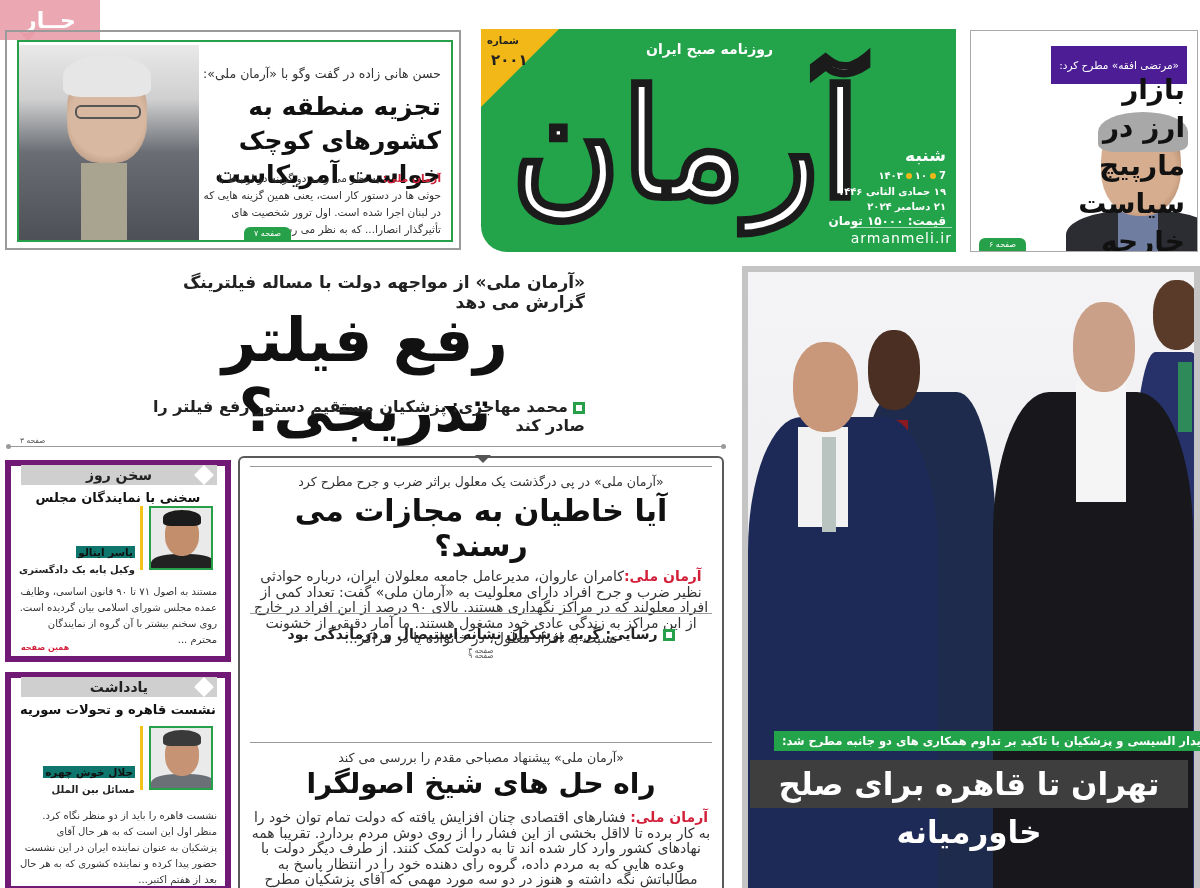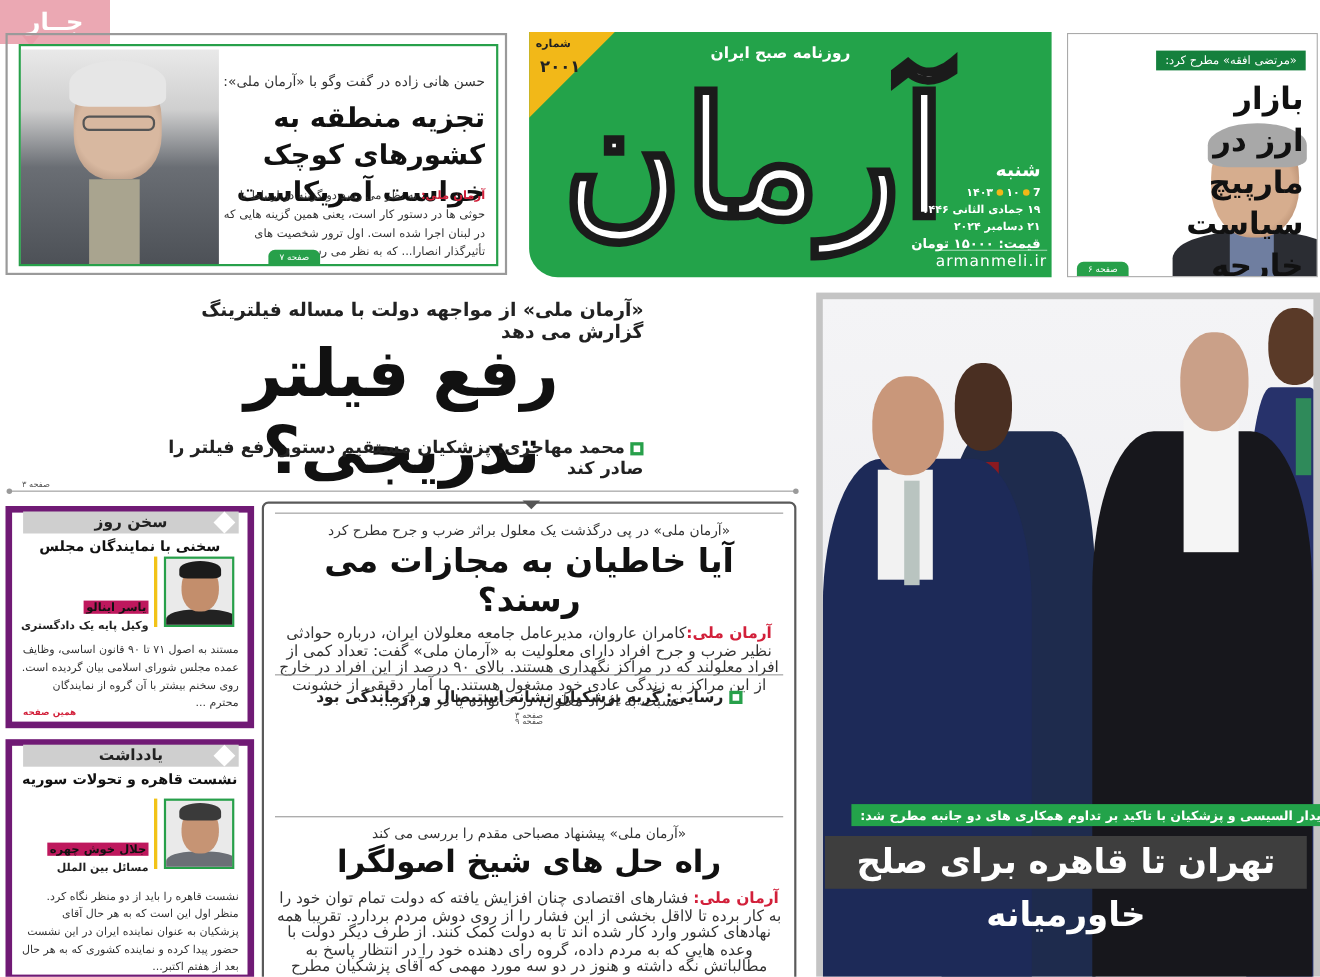"«مرتضی افقه» مطرح کرد:" .tr-kicker { background: #15803d -> #4c1d95; padding: 3px 8px -> 13px 8px }
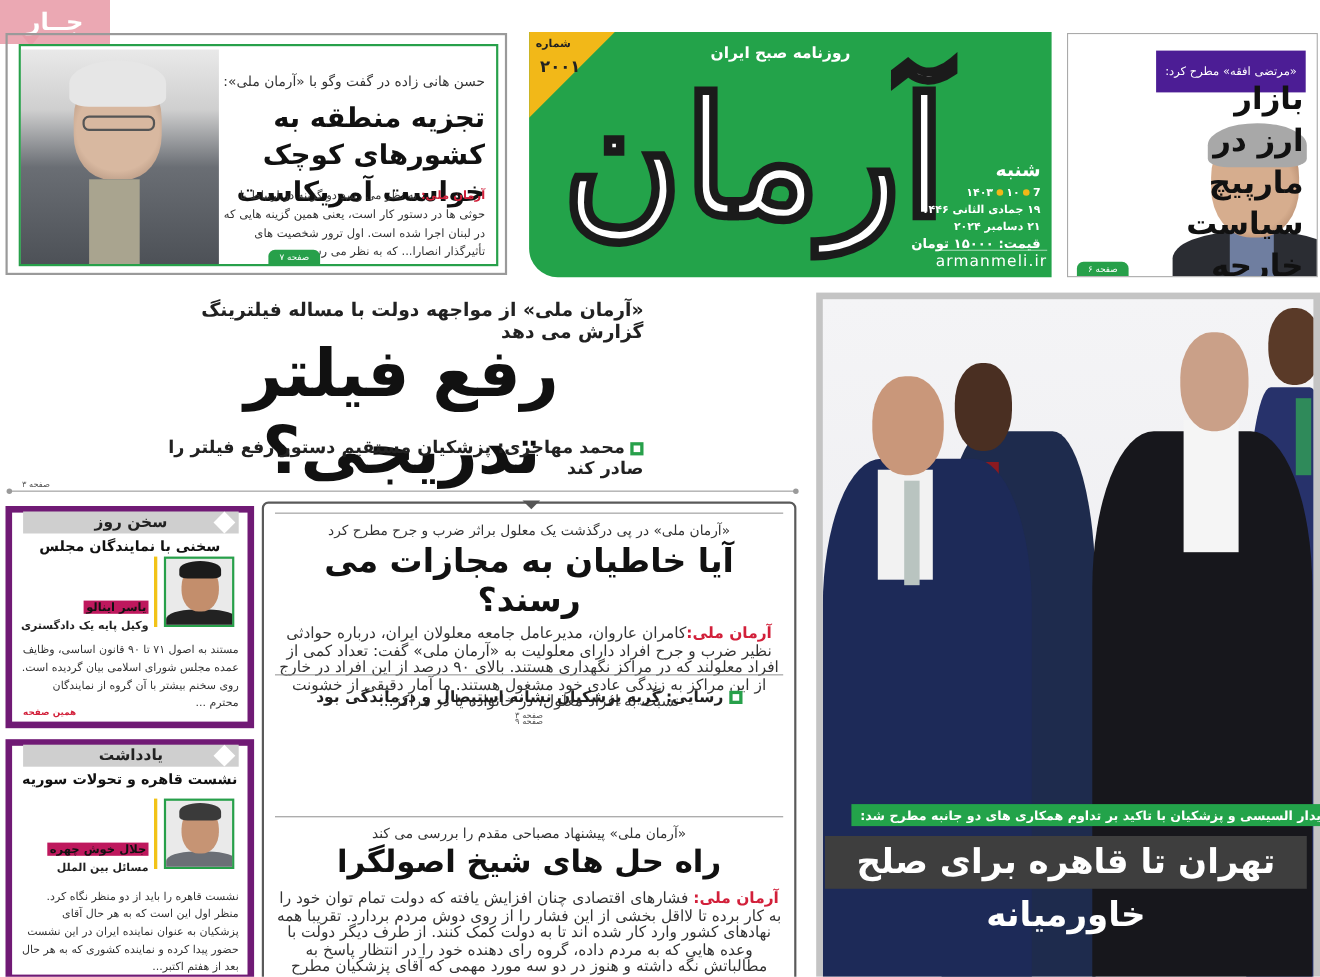"یاسر اینالو" .col-author { background: #be185d -> #0f766e }
